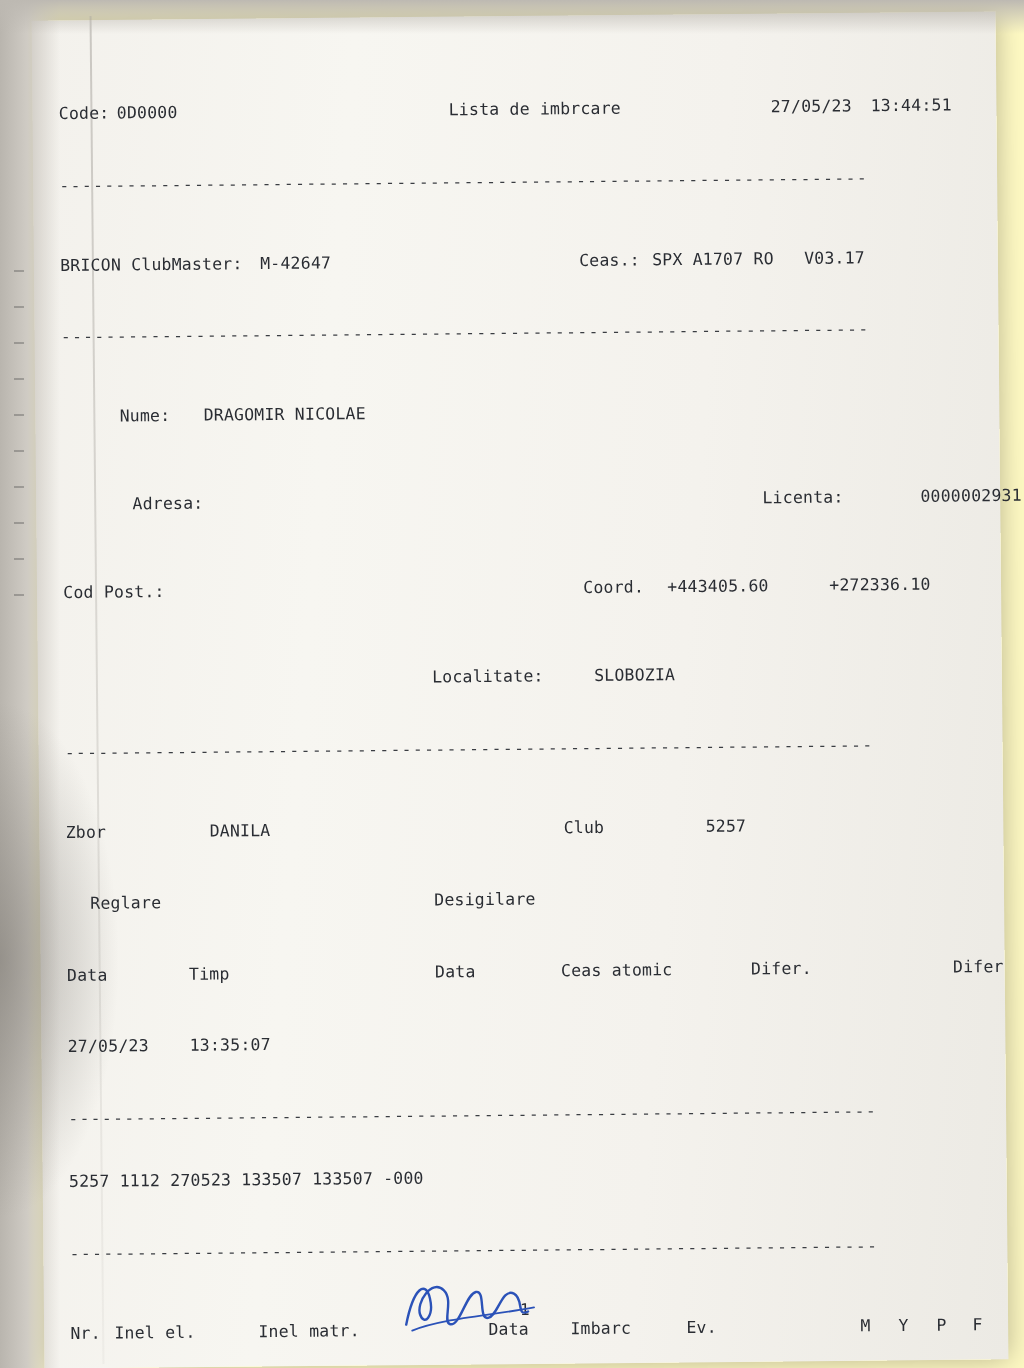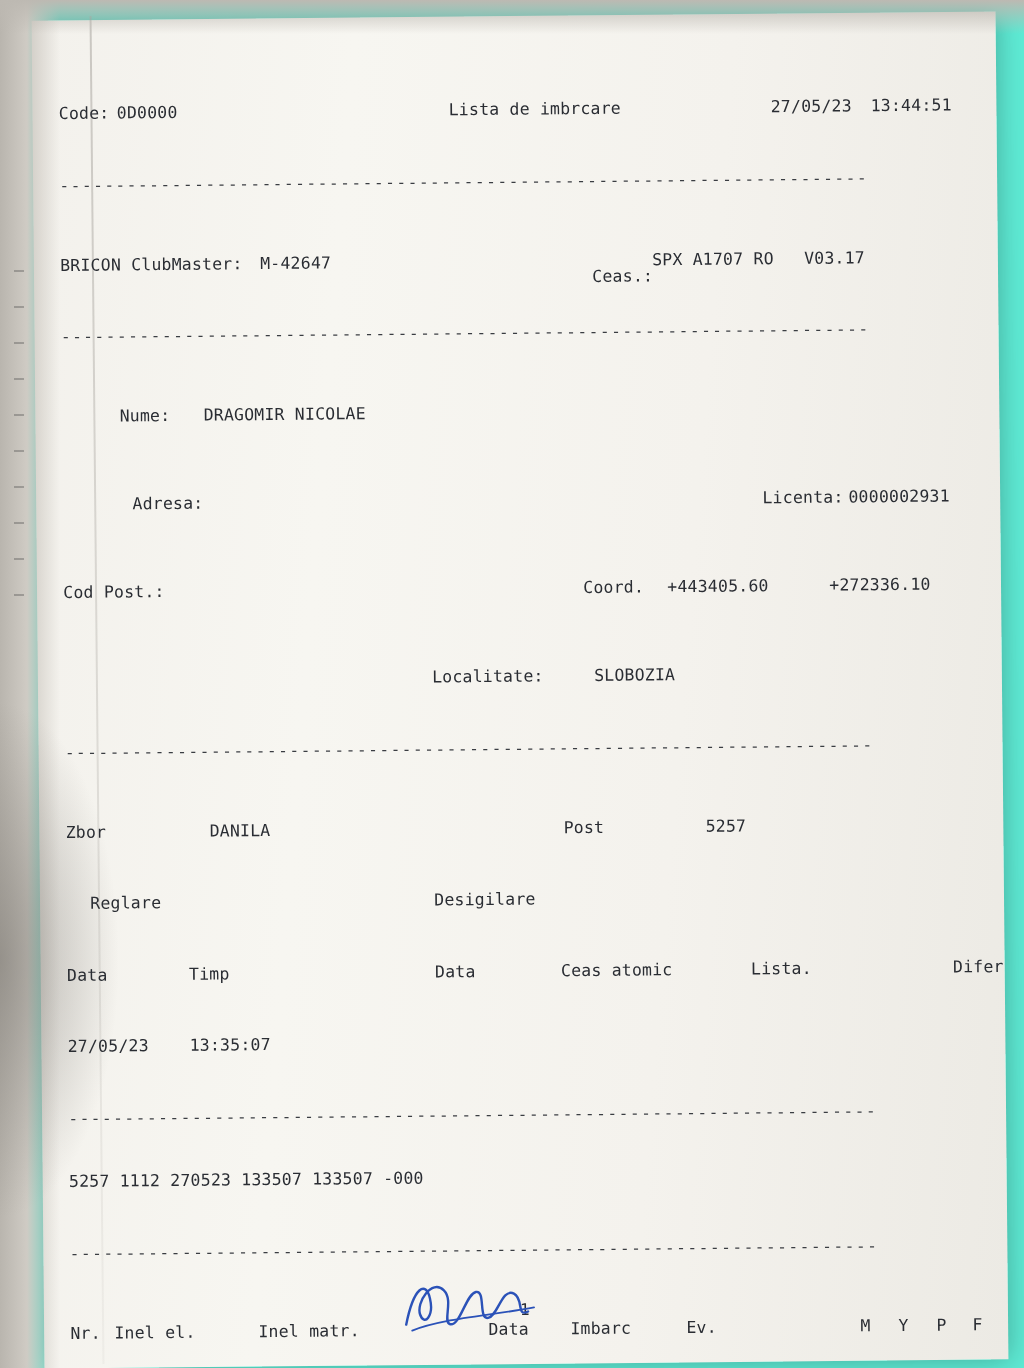"Code:" .page { background: #5eead4 -> #fef9c3 }
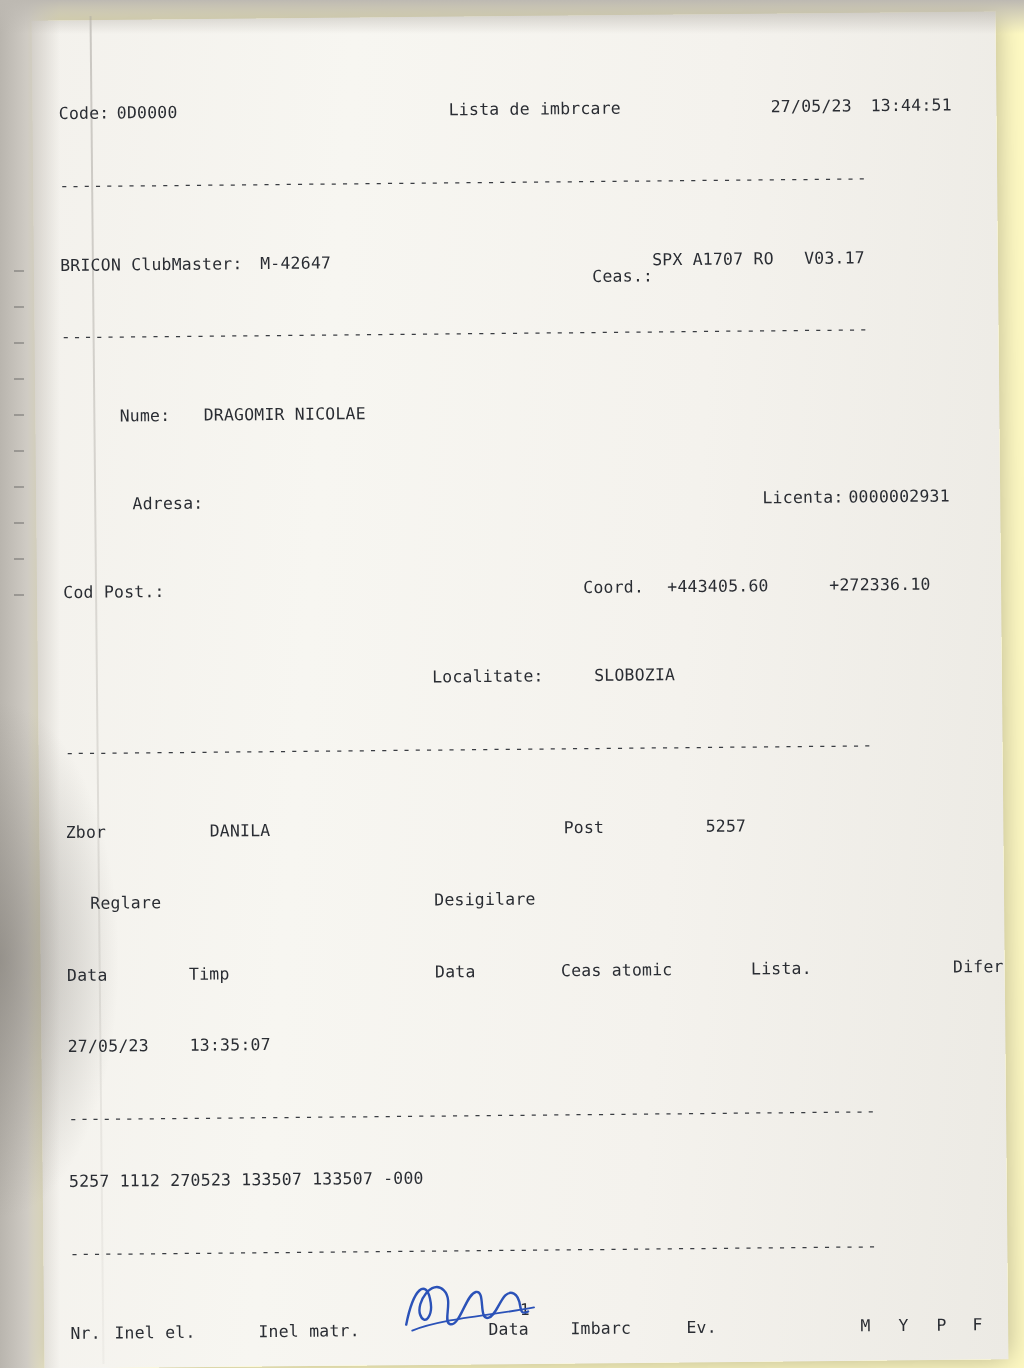"Ceas.:" span.c { left: 532px -> 519px; margin-top: 16px -> none }
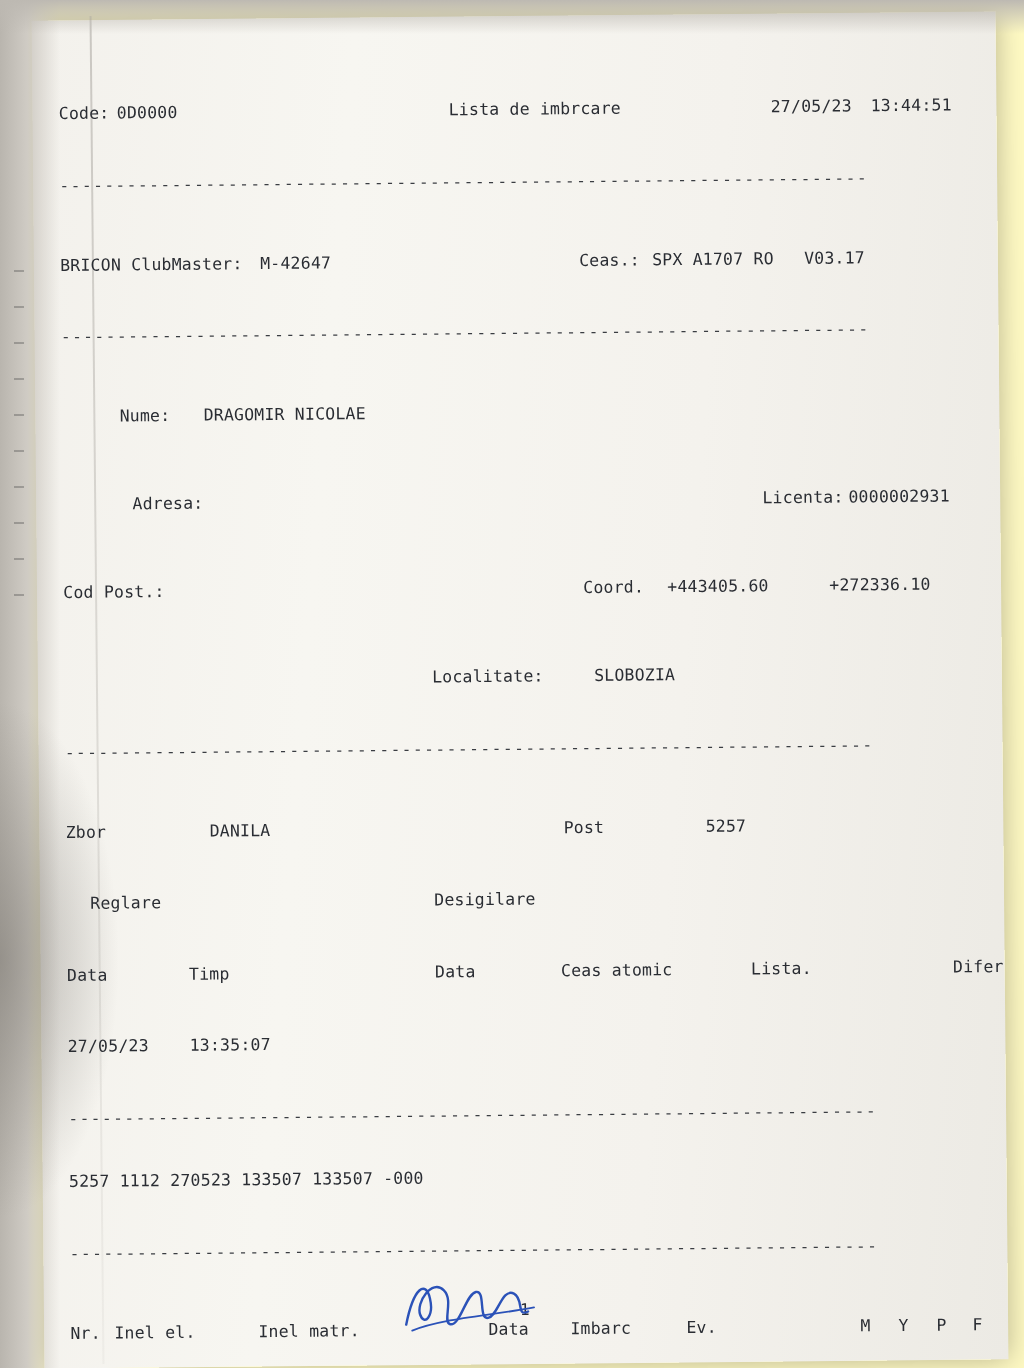"0000002931" span.c { left: 786px -> 858px }
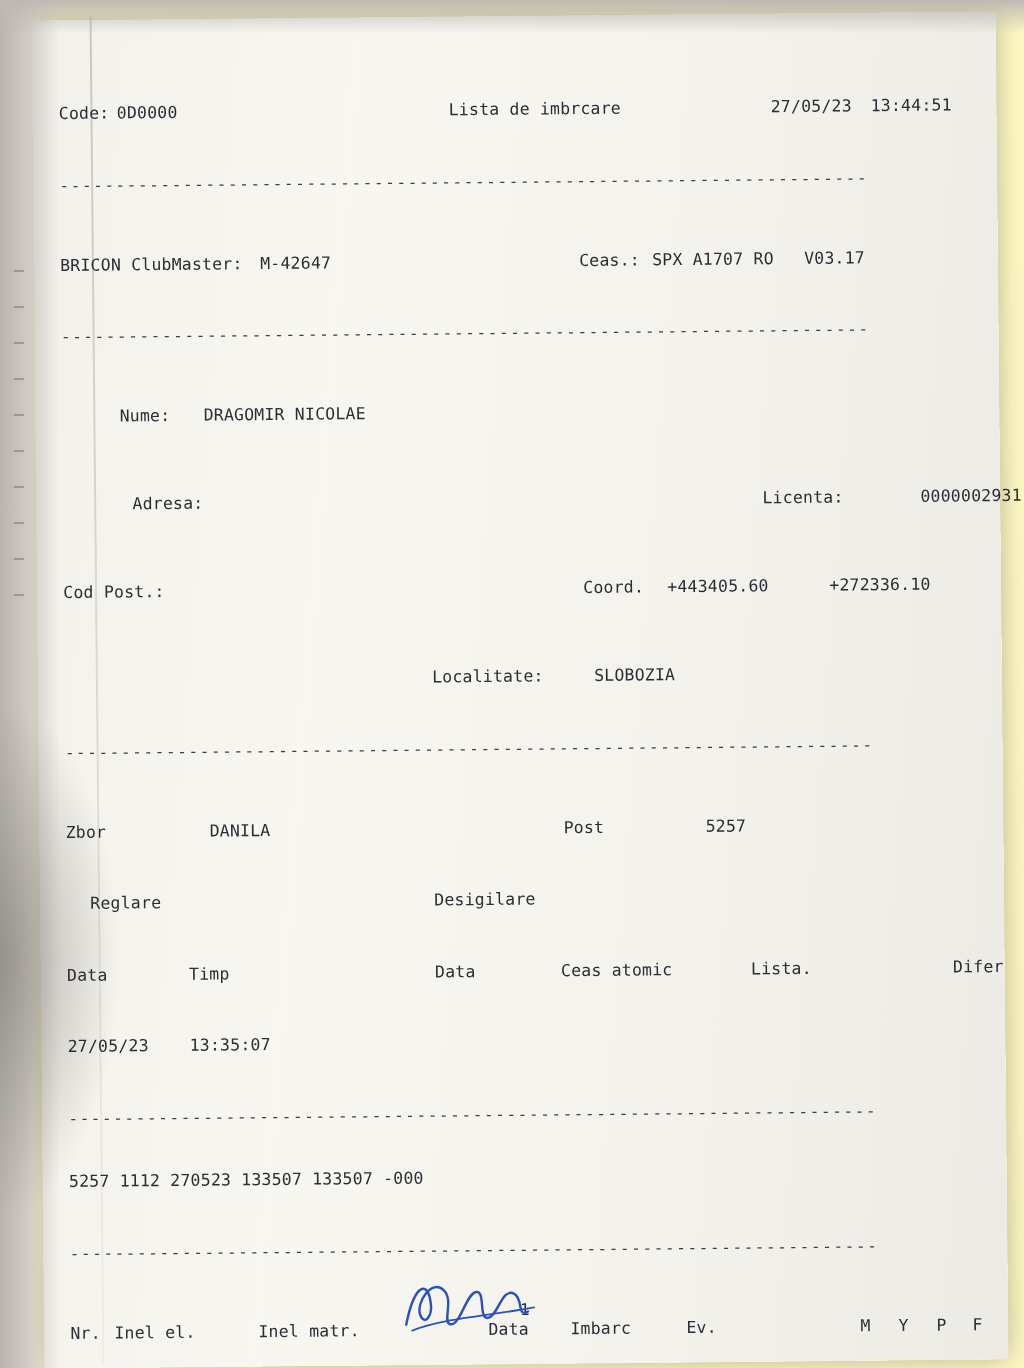"Post" span.c { text: Post -> Club }
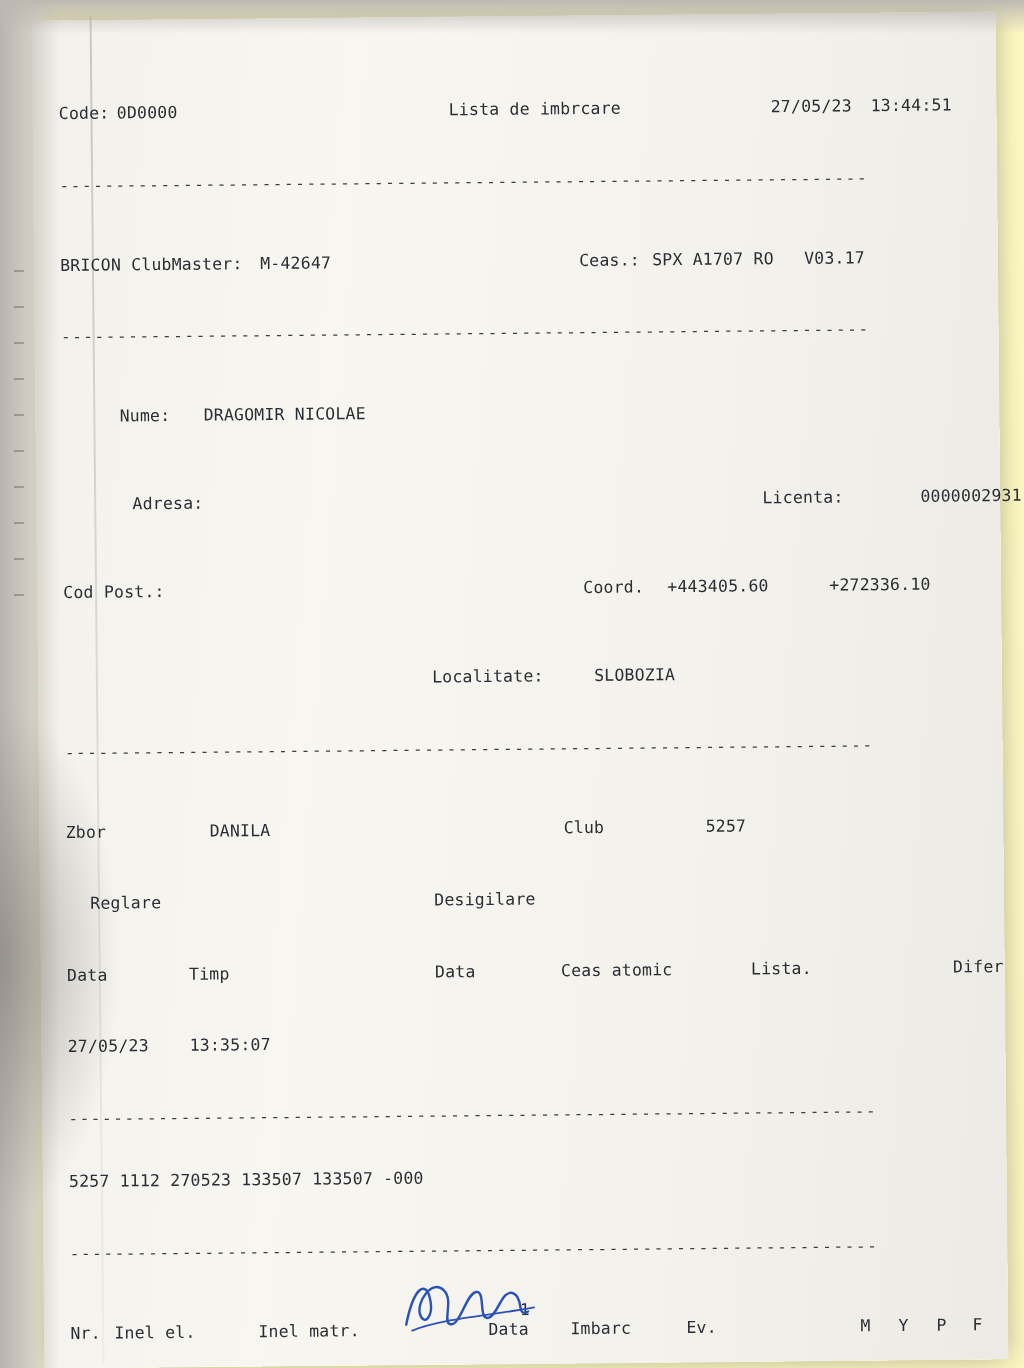"Lista." span.c { text: Lista -> Difer }
